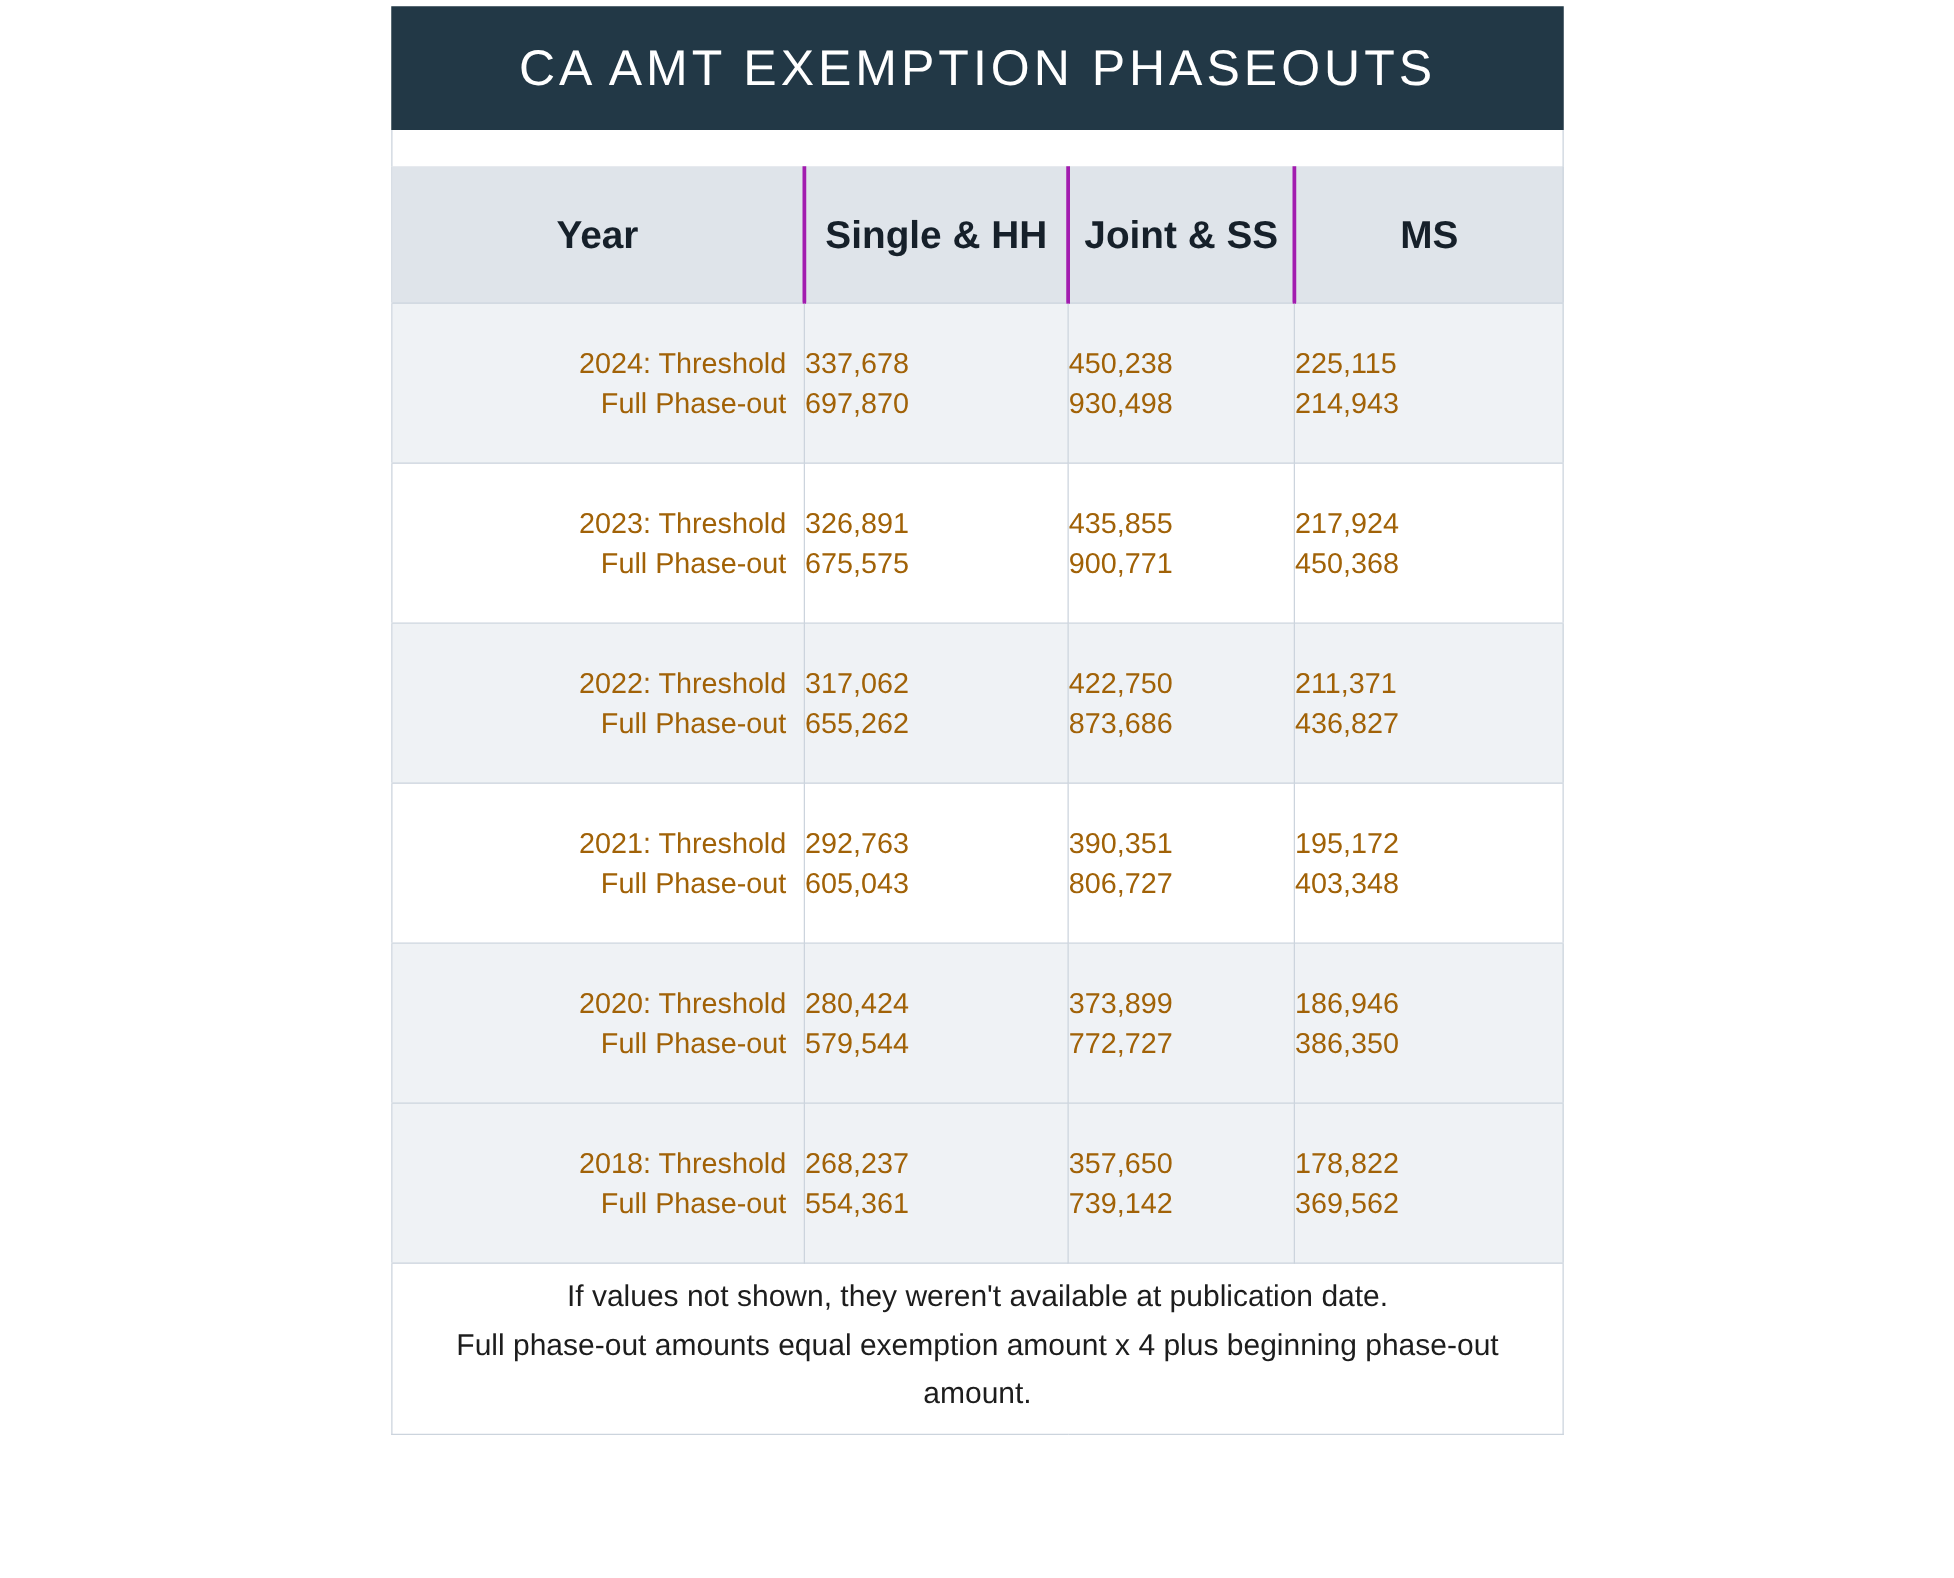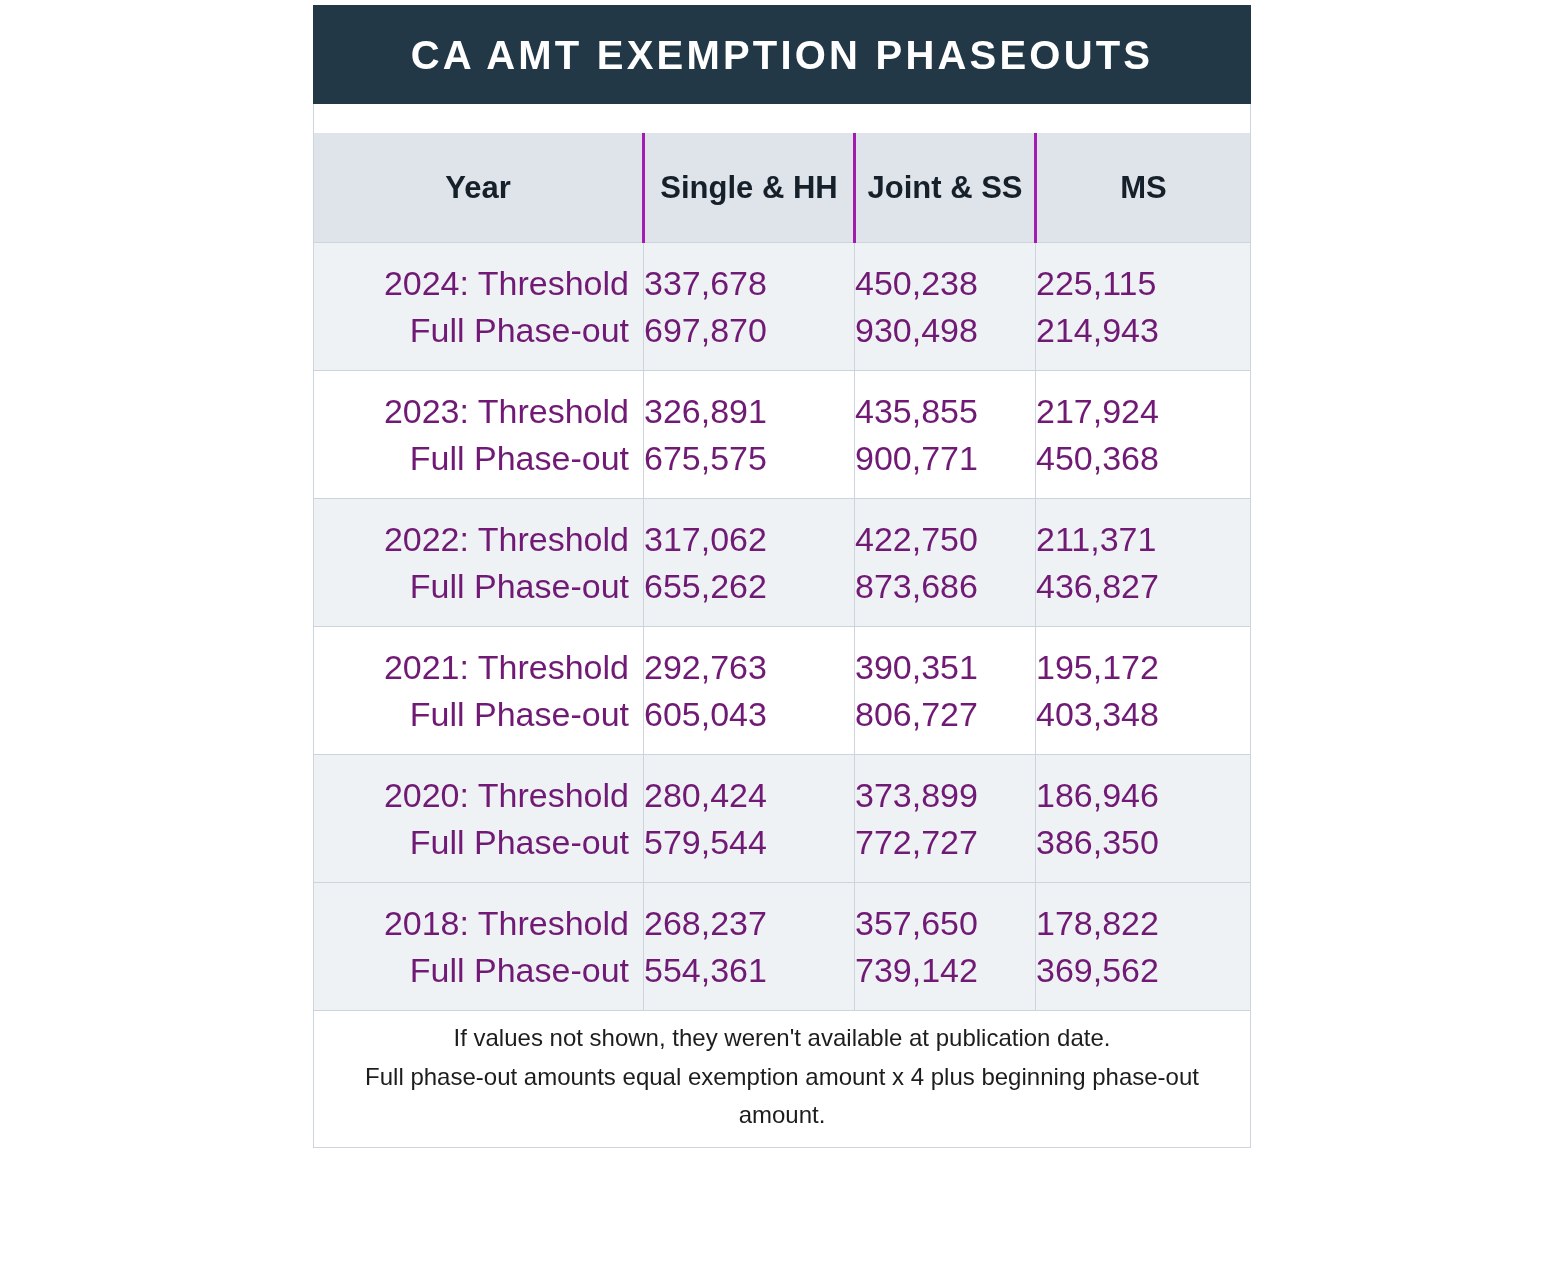"CA AMT EXEMPTION PHASEOUTS" .title-text { font-weight: bold -> normal }
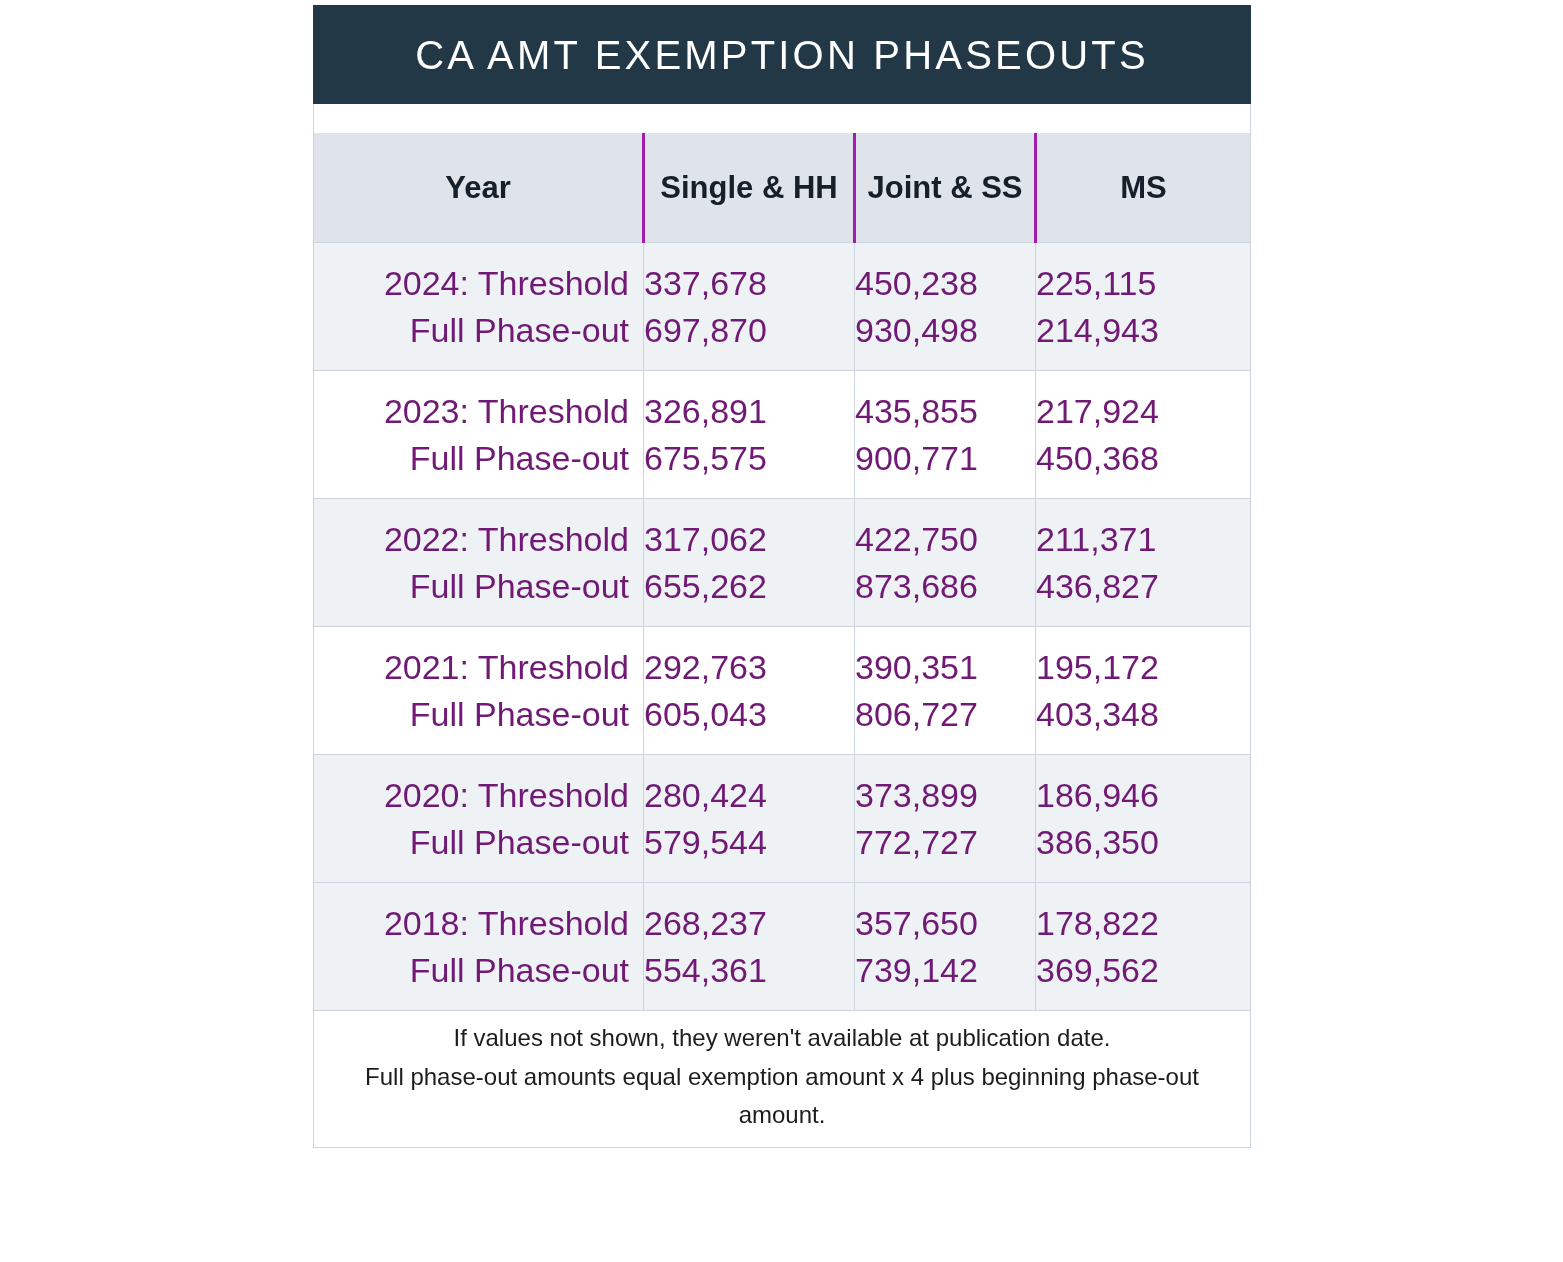"2024: Threshold" tbody td { color: #701a75 -> #a16207; font-size: 34px -> 23px }
